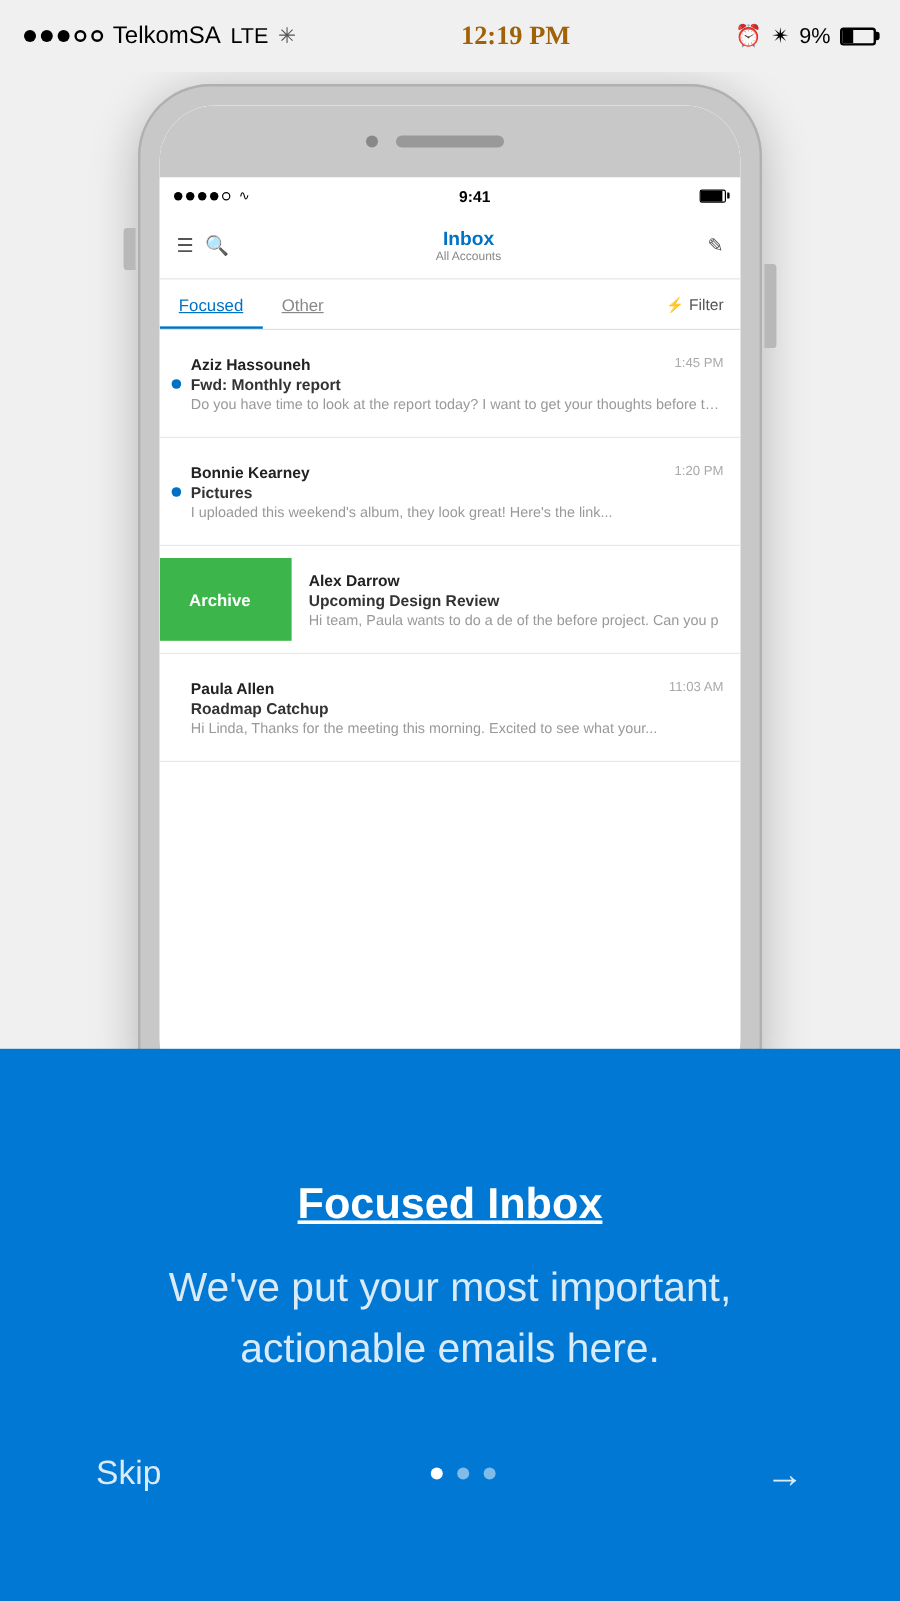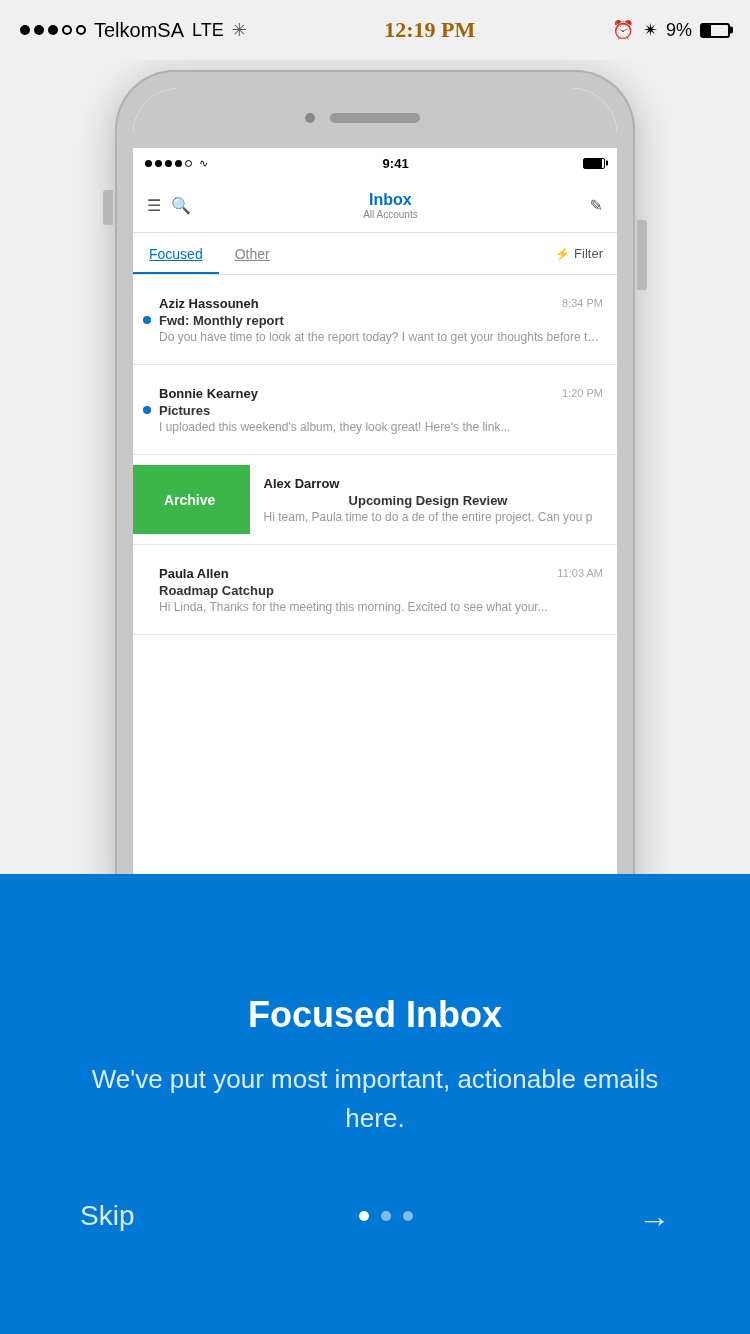"8:34 PM" span.email-time { text: 8:34 -> 1:45 }
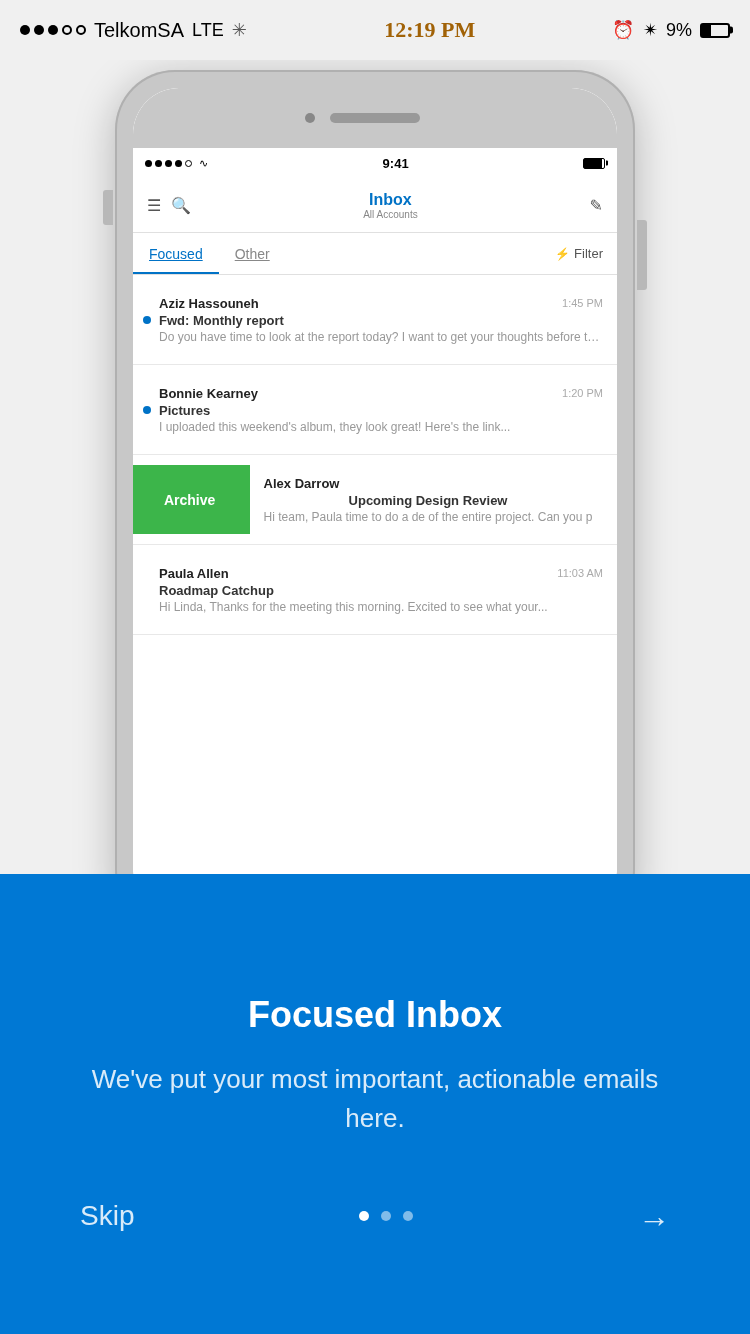"Alex Darrow" .swiped-content { text-align: center -> none }
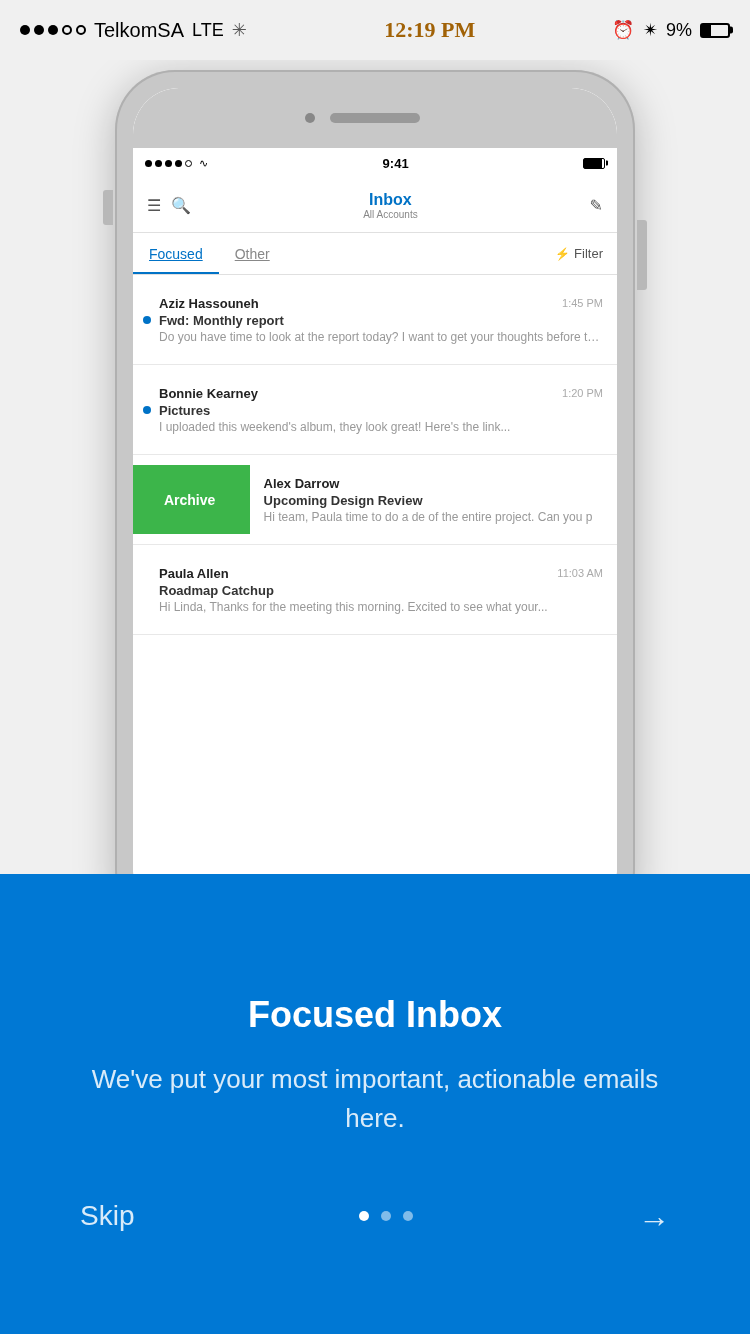"Hi team, Paula time to" div.email-preview { text: time to do a de of the entire -> wants to do a de of the before }
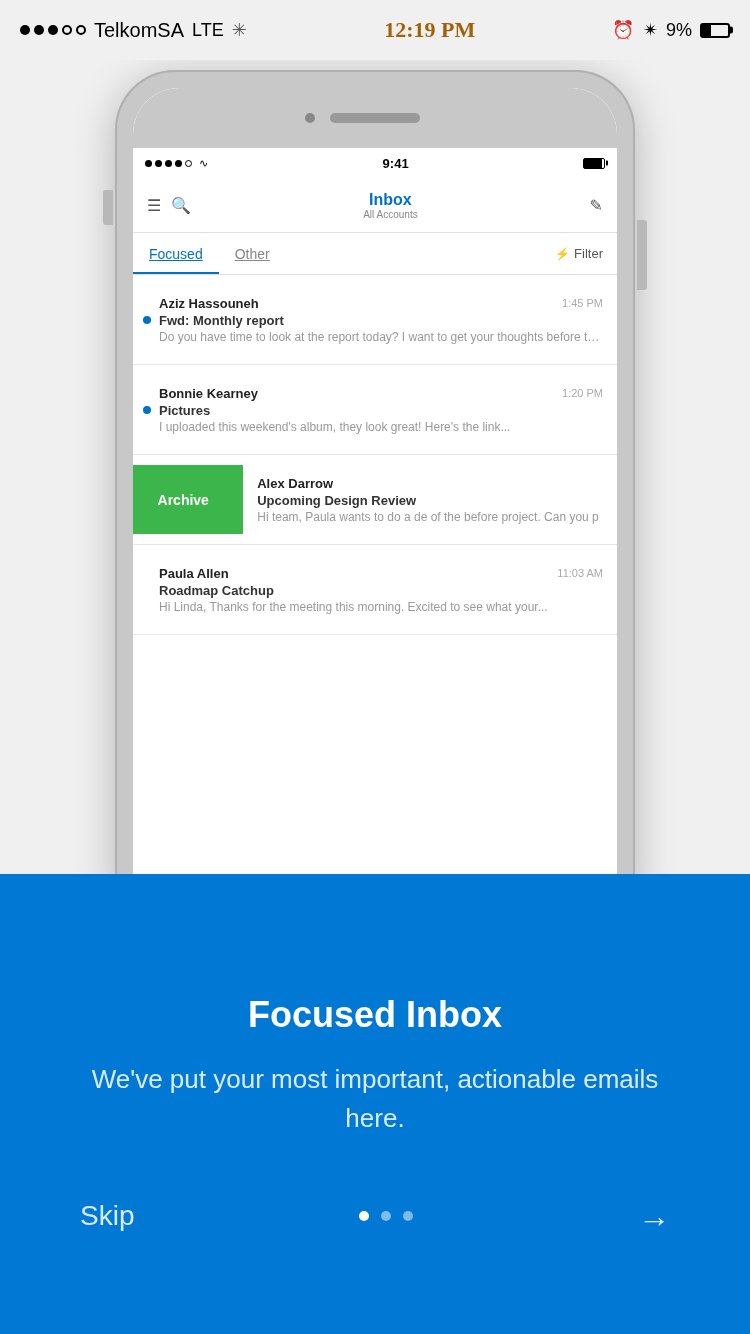"Focused Inbox" .feature-title { text-decoration: none -> underline }
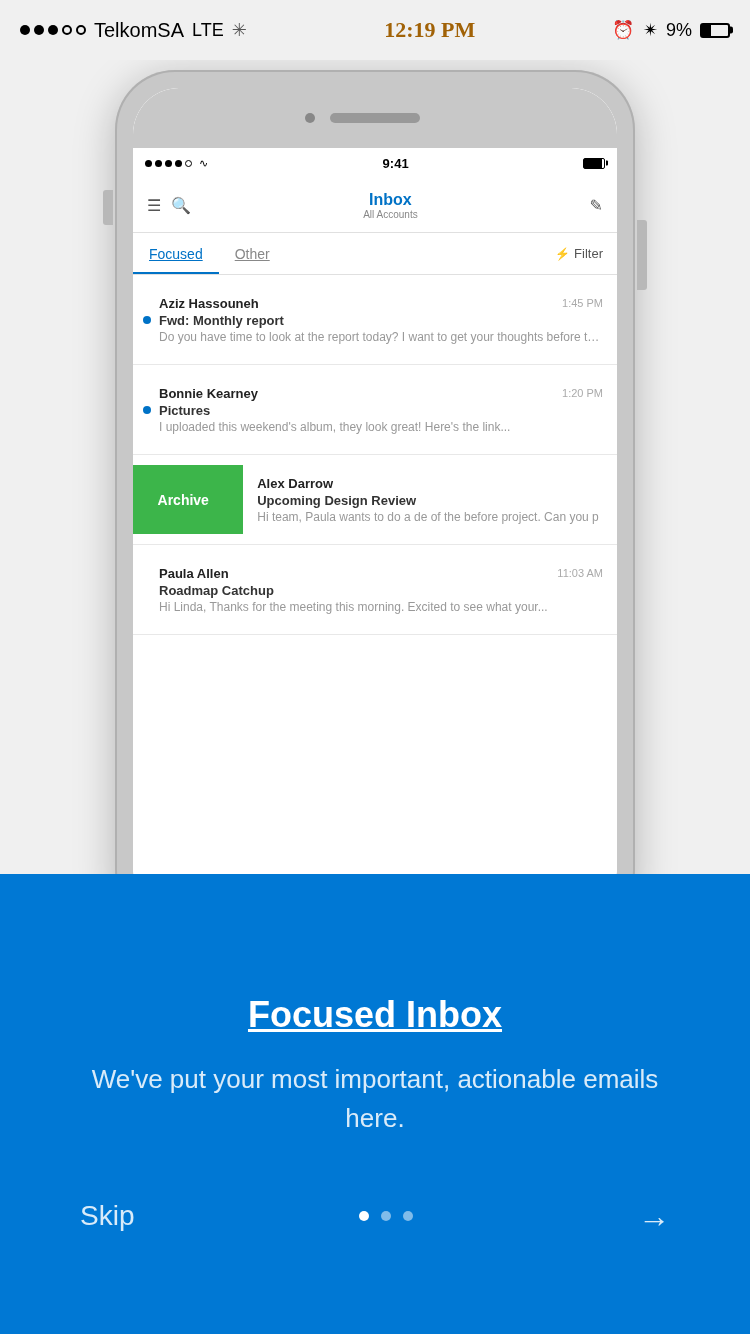"We've put your most important," .feature-desc { font-size: 26px -> 34px }
